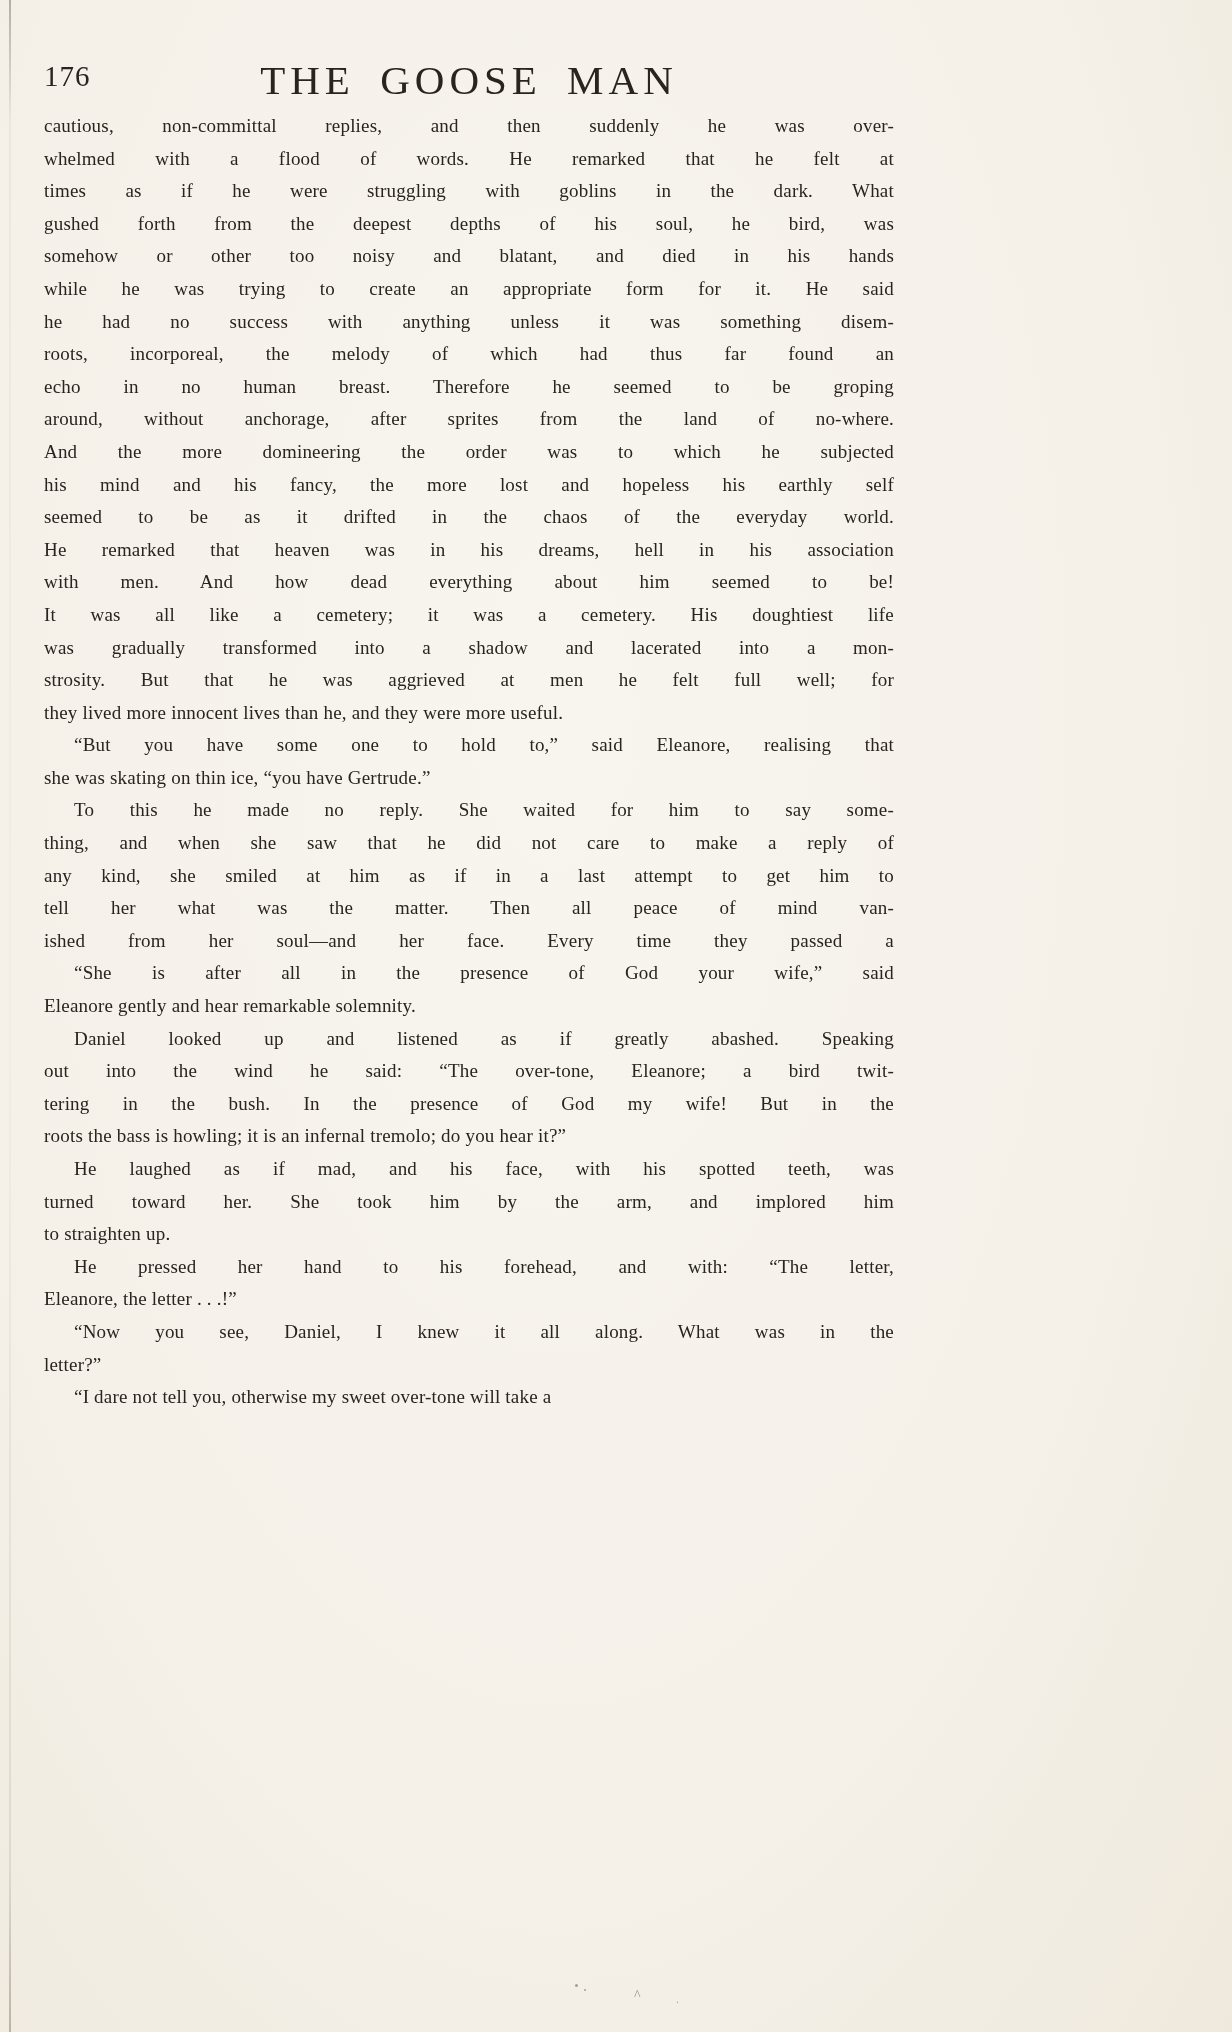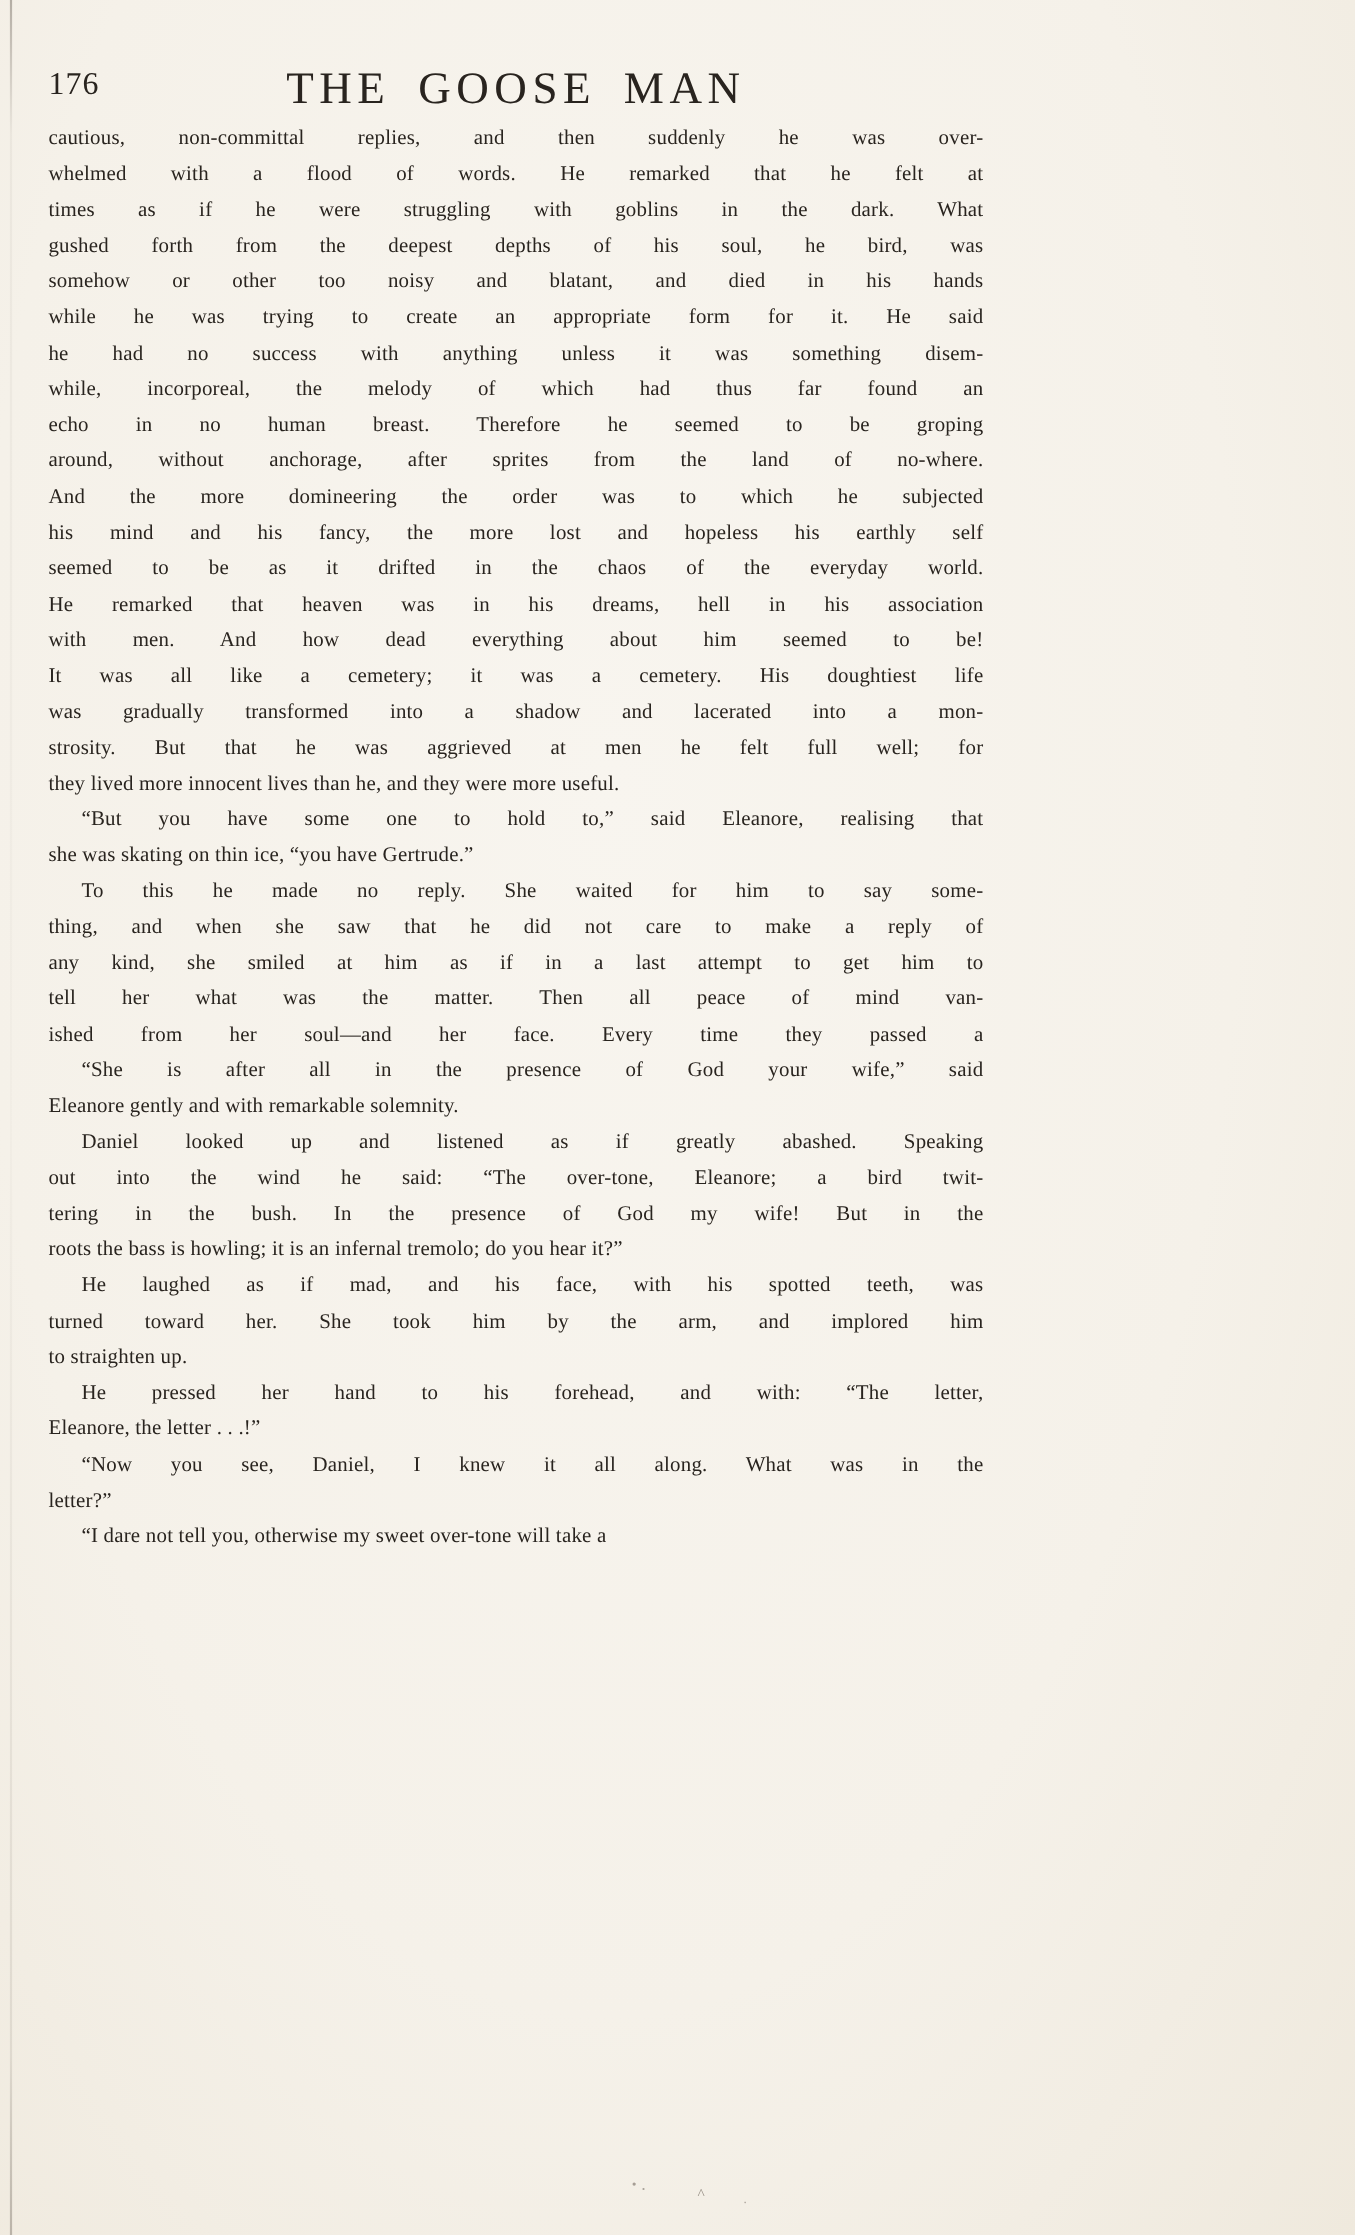"while, incorporeal, the melody of" div.line { text: while -> roots }
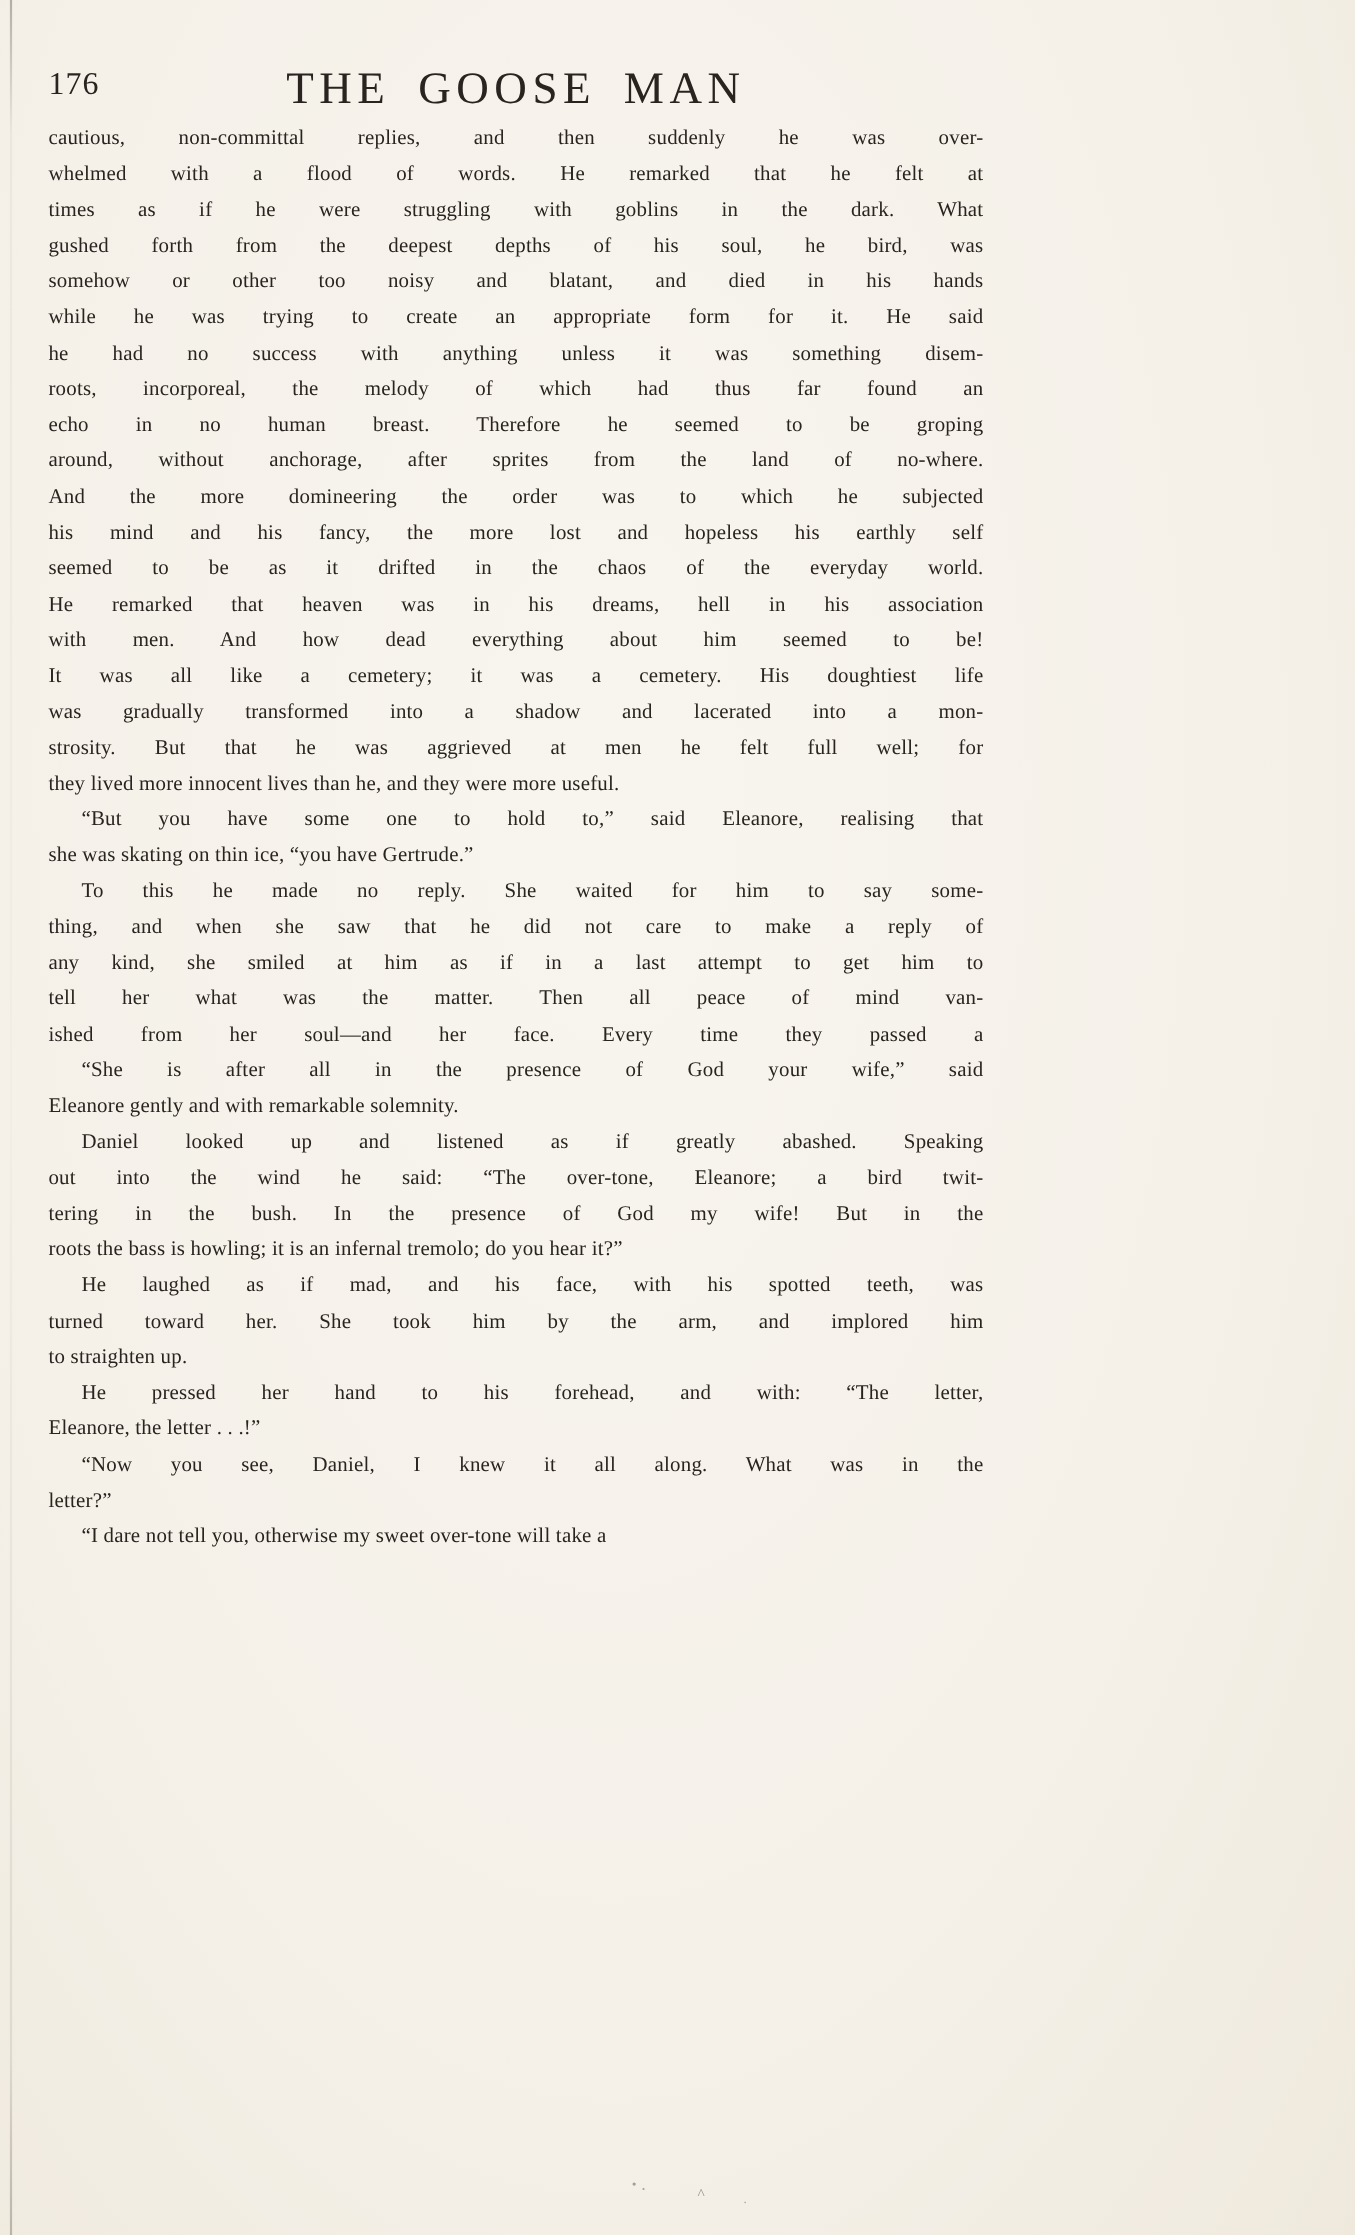"Eleanore gently and with remarkable" div.line { text: with -> hear }
